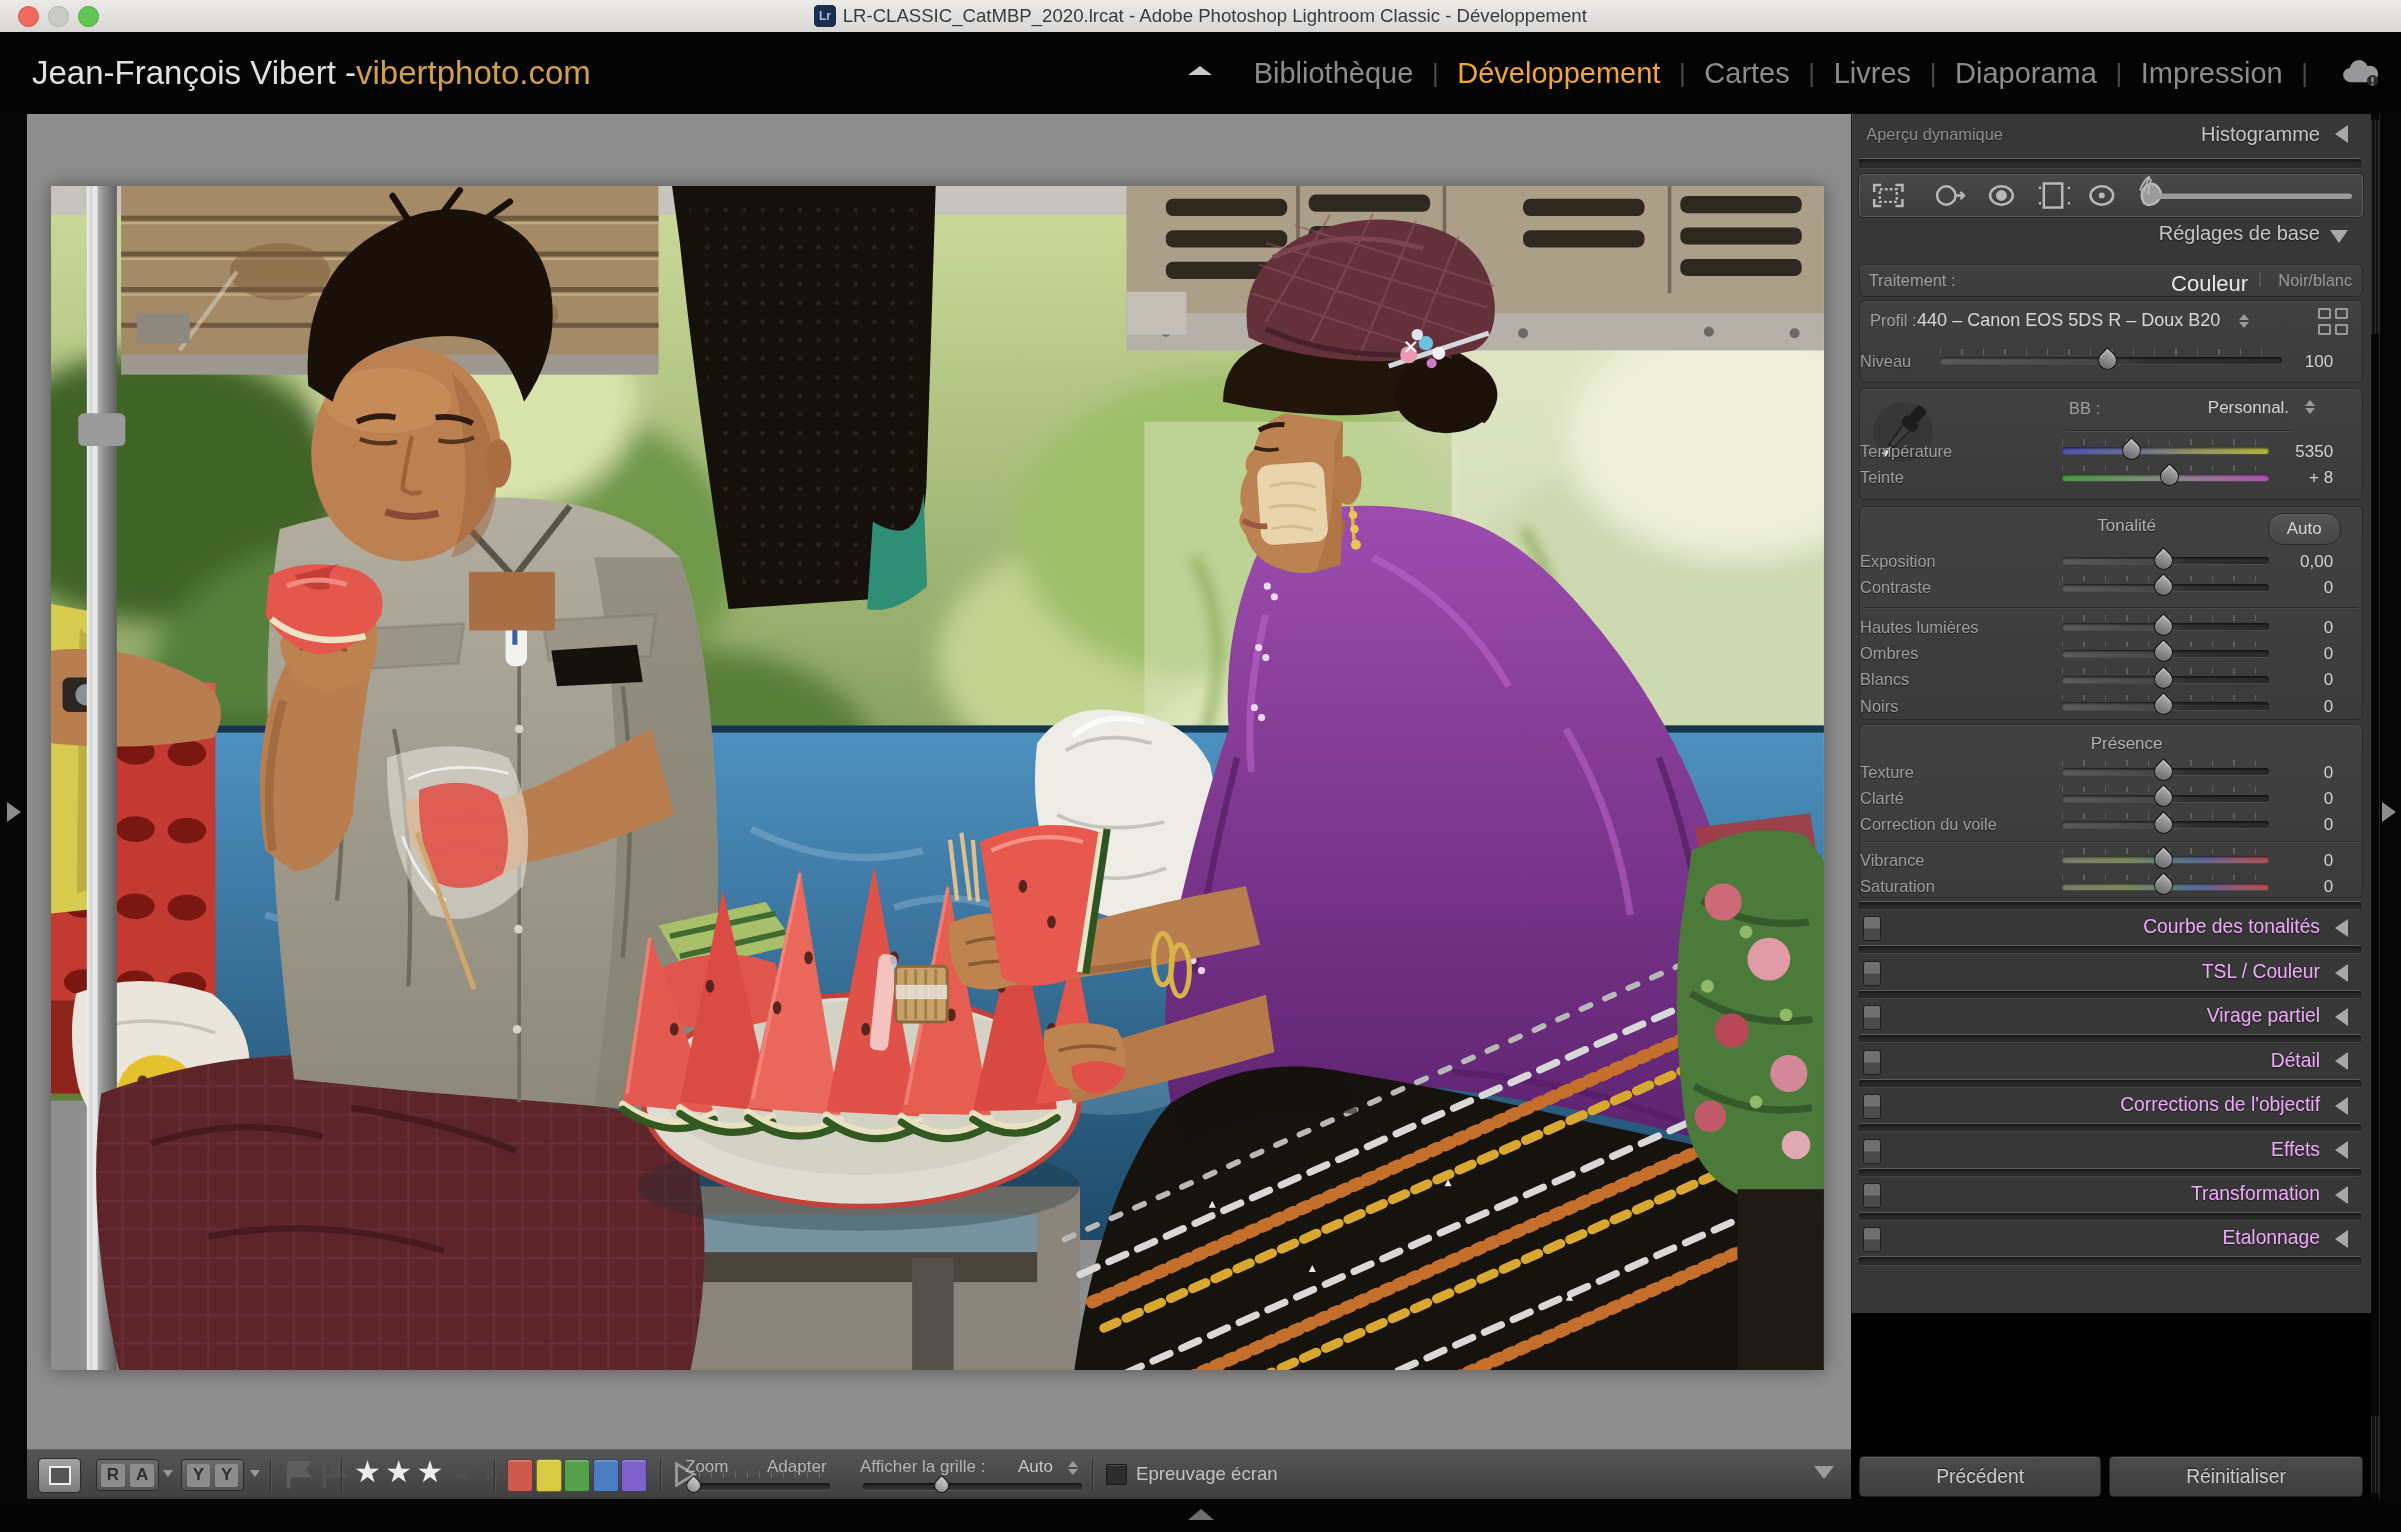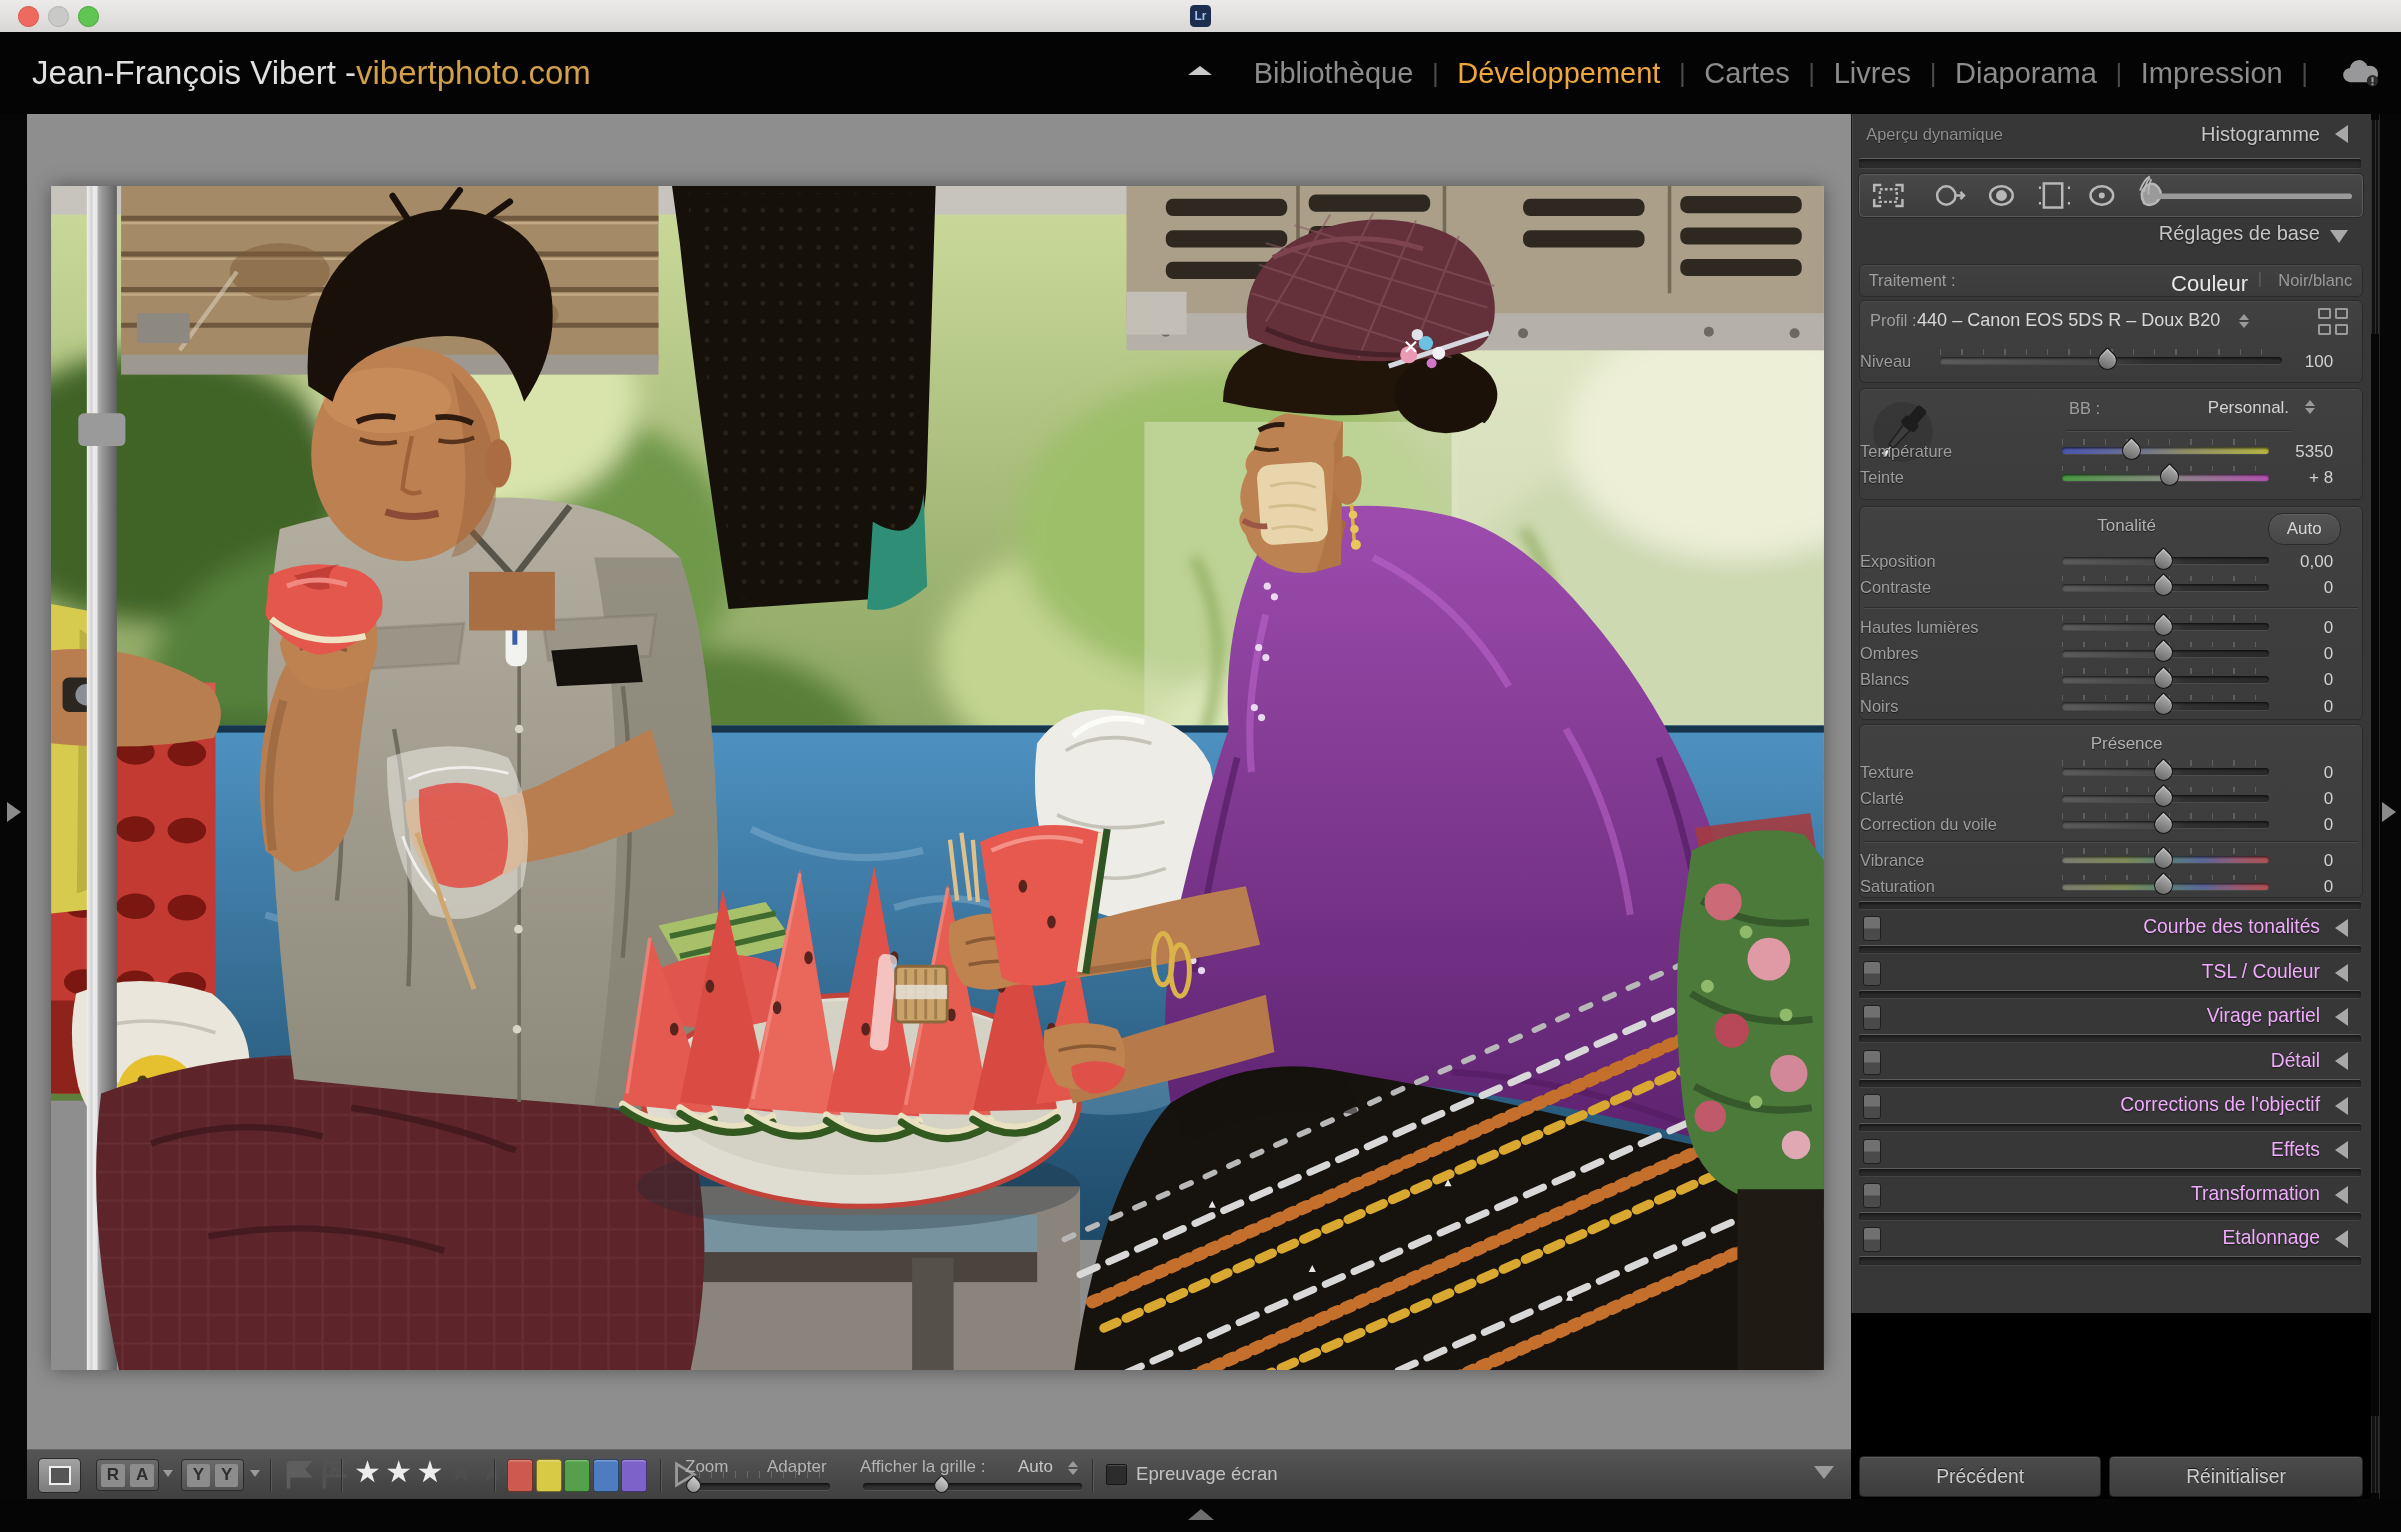"LR-CLASSIC_CatMBP_2020.lrcat - Adobe" span { html: none -> <span>LR-CLASSIC_CatMBP_2020.lrcat - Adobe Photoshop Lightroom Classic - Développement</span> }
